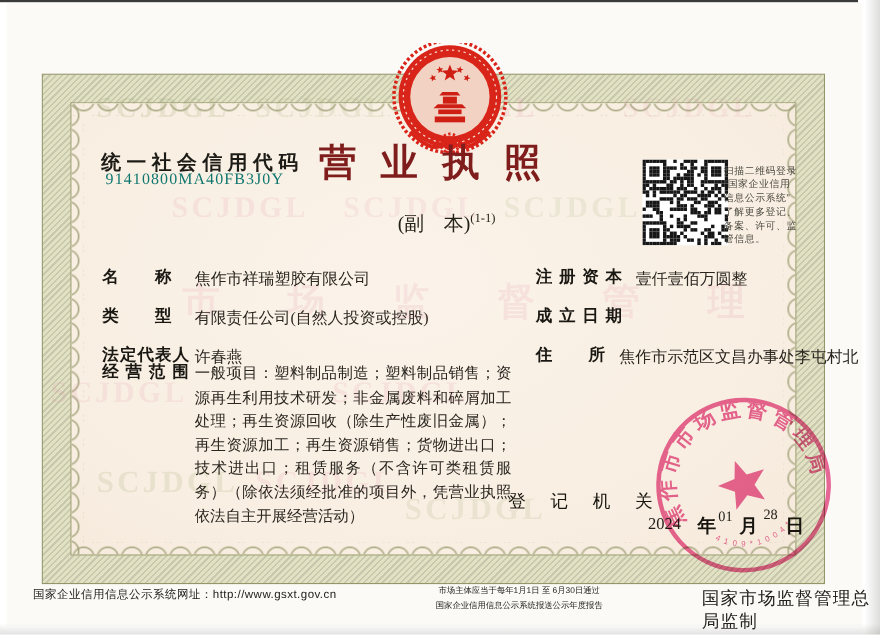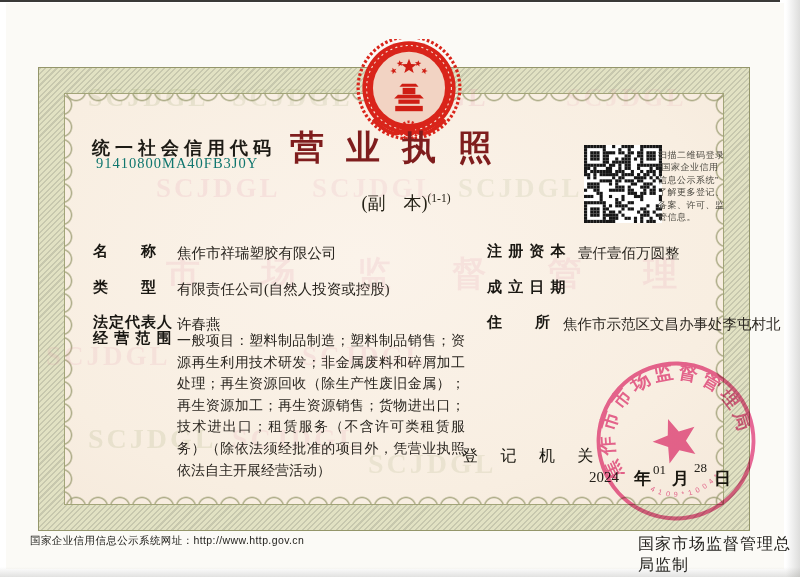"国家企业信用信息公示系统网址：http://www.http.gov.cn" div.abs { text: http://www.http.gov.cn -> http://www.gsxt.gov.cn }
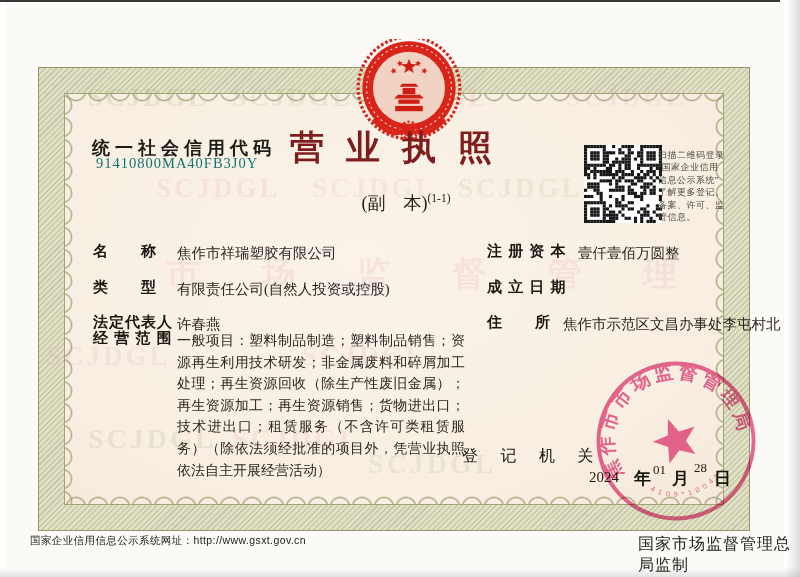"市场主体应当于每年1月1日 至 6月30日通过" div { html: none -> <div>市场主体应当于每年1月1日 至 6月30日通过</div> }
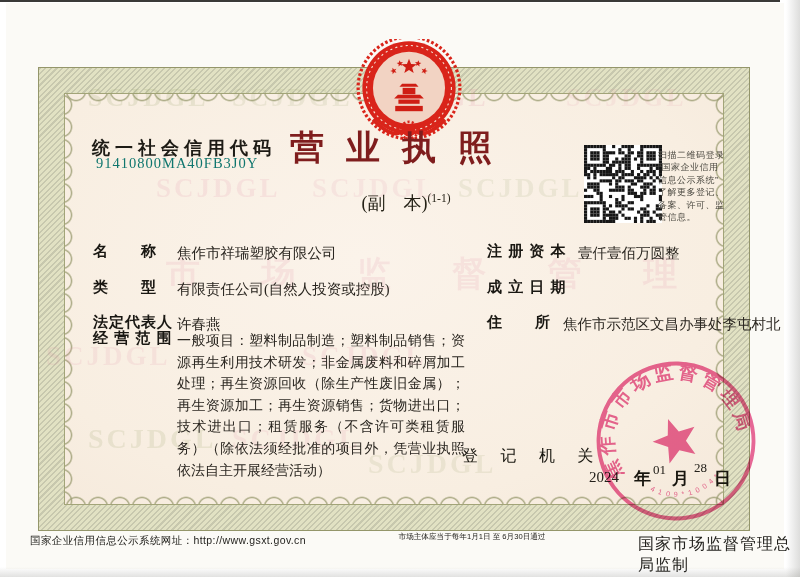"国家企业信用信息公示系统报送公示年度报告" div { html: none -> <div>国家企业信用信息公示系统报送公示年度报告</div> }
